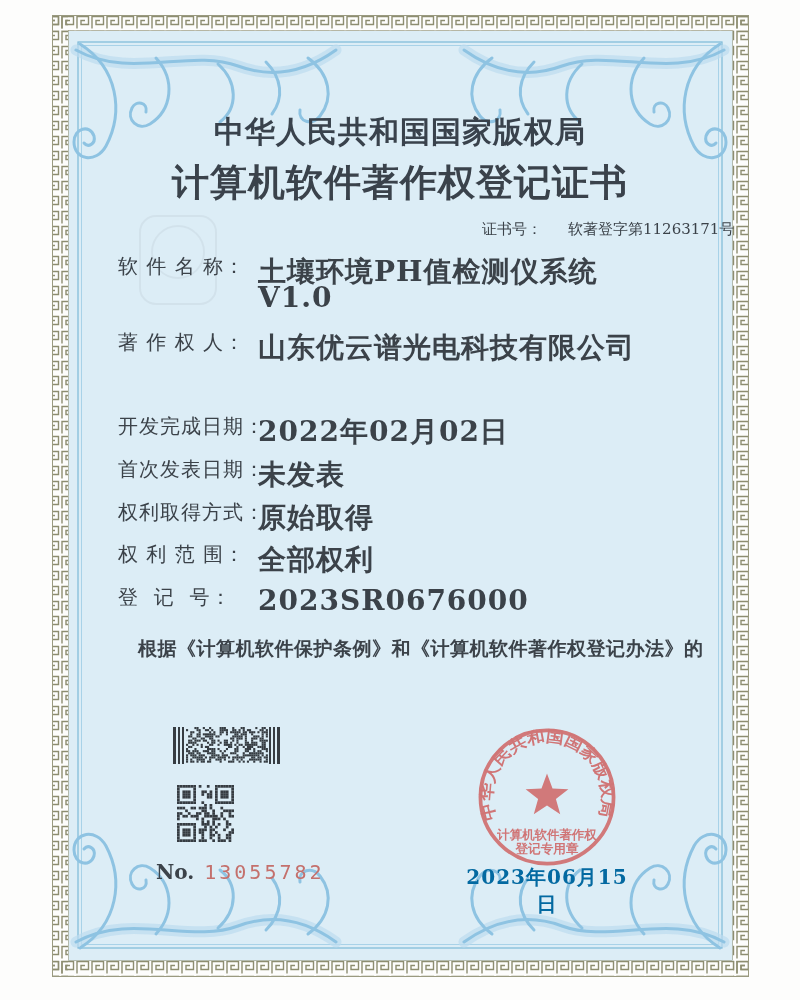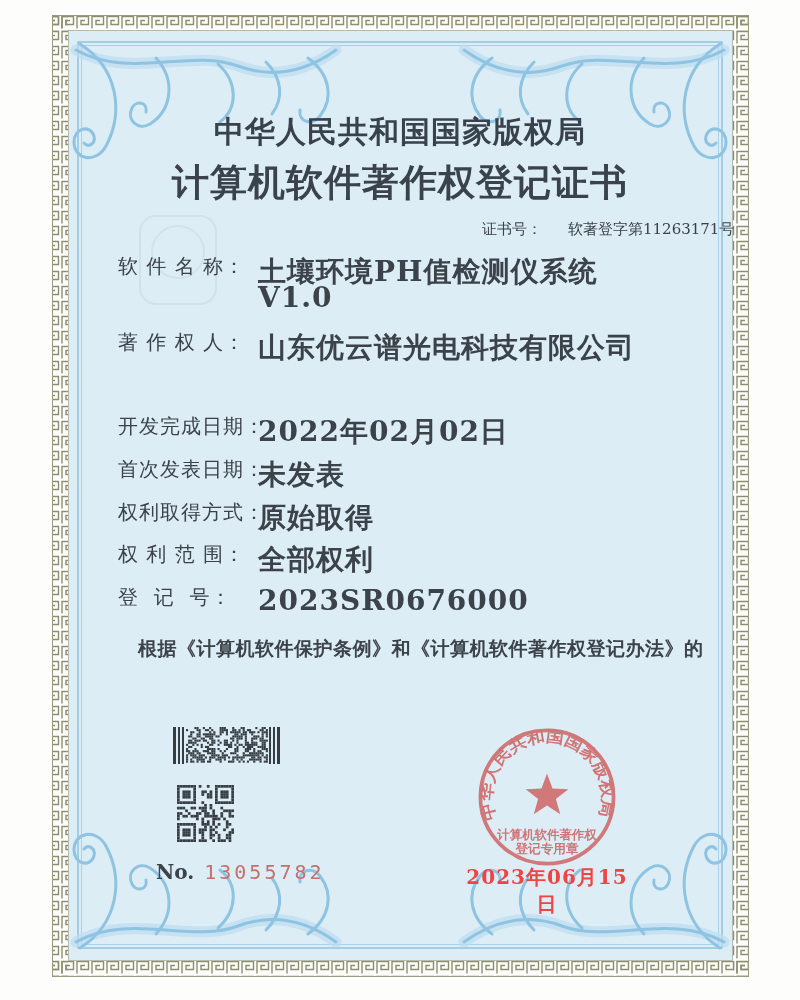"2023年06月15日" .issue-date { color: #ef4444 -> #0369a1 }
